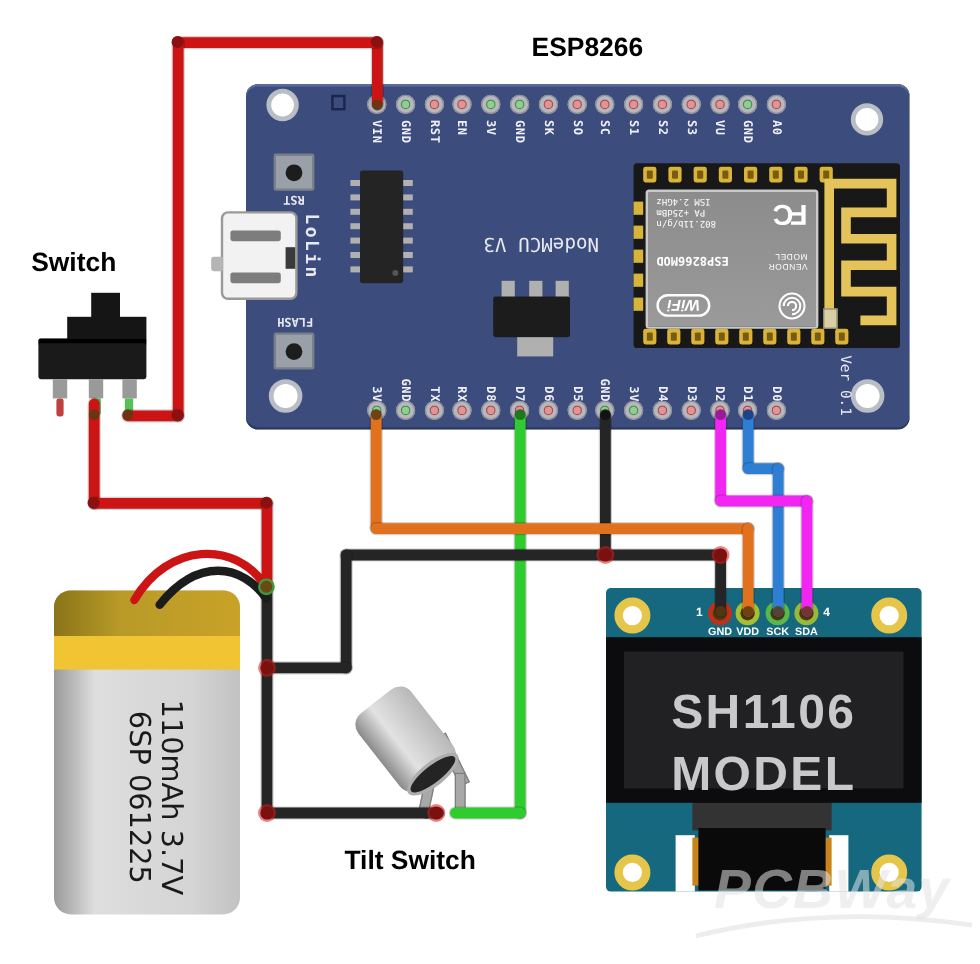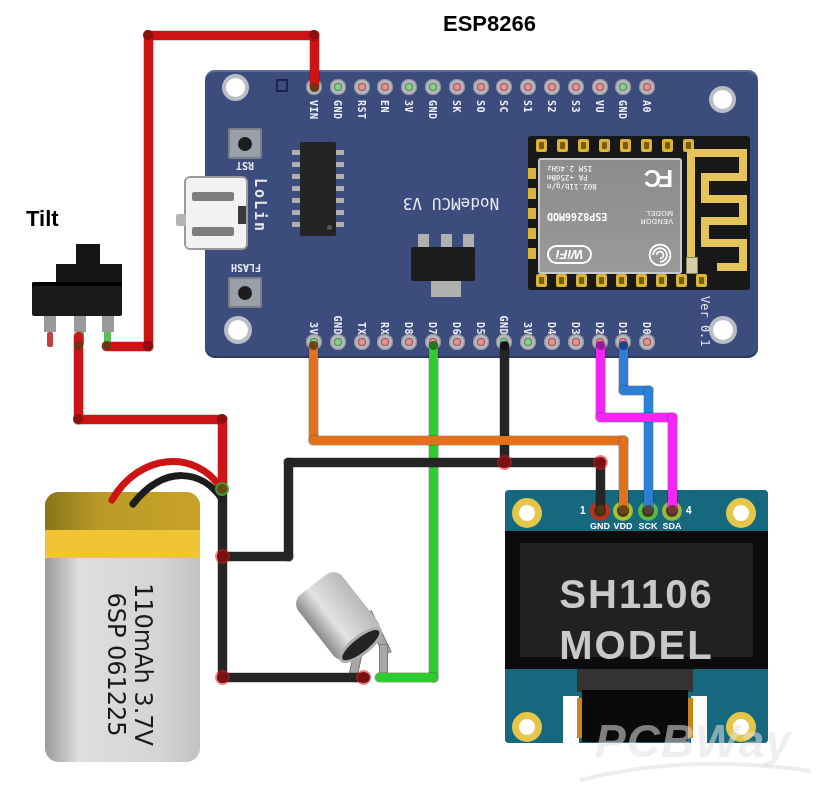"ESP8266" div.heading { top: 11px -> 27px }
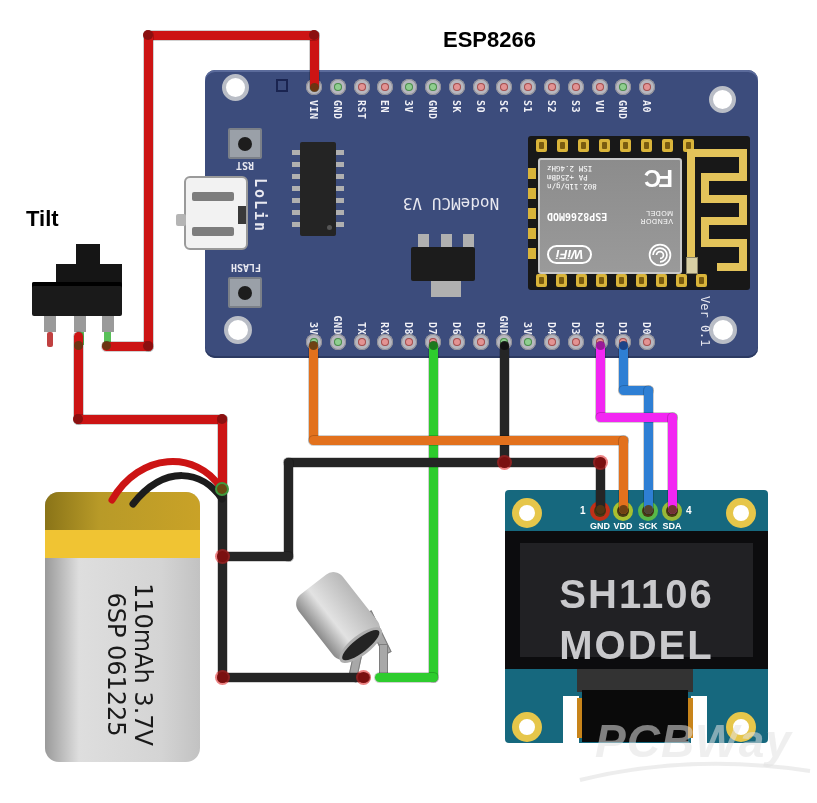"Tilt" div.heading { text: Tilt -> Switch }
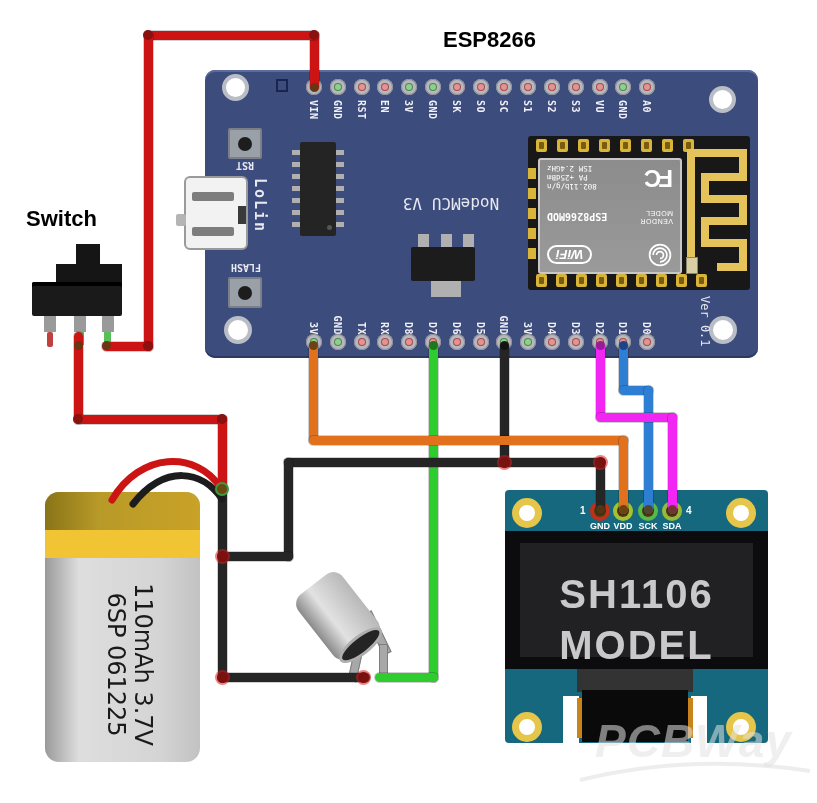"Tilt Switch" div.heading { html: none -> <div>Tilt Switch</div> }
